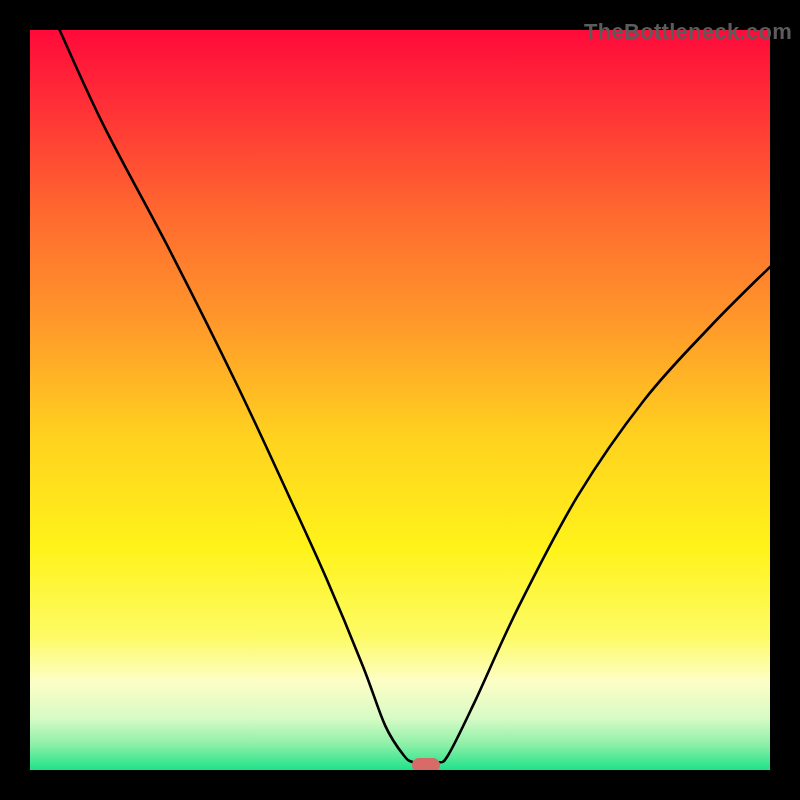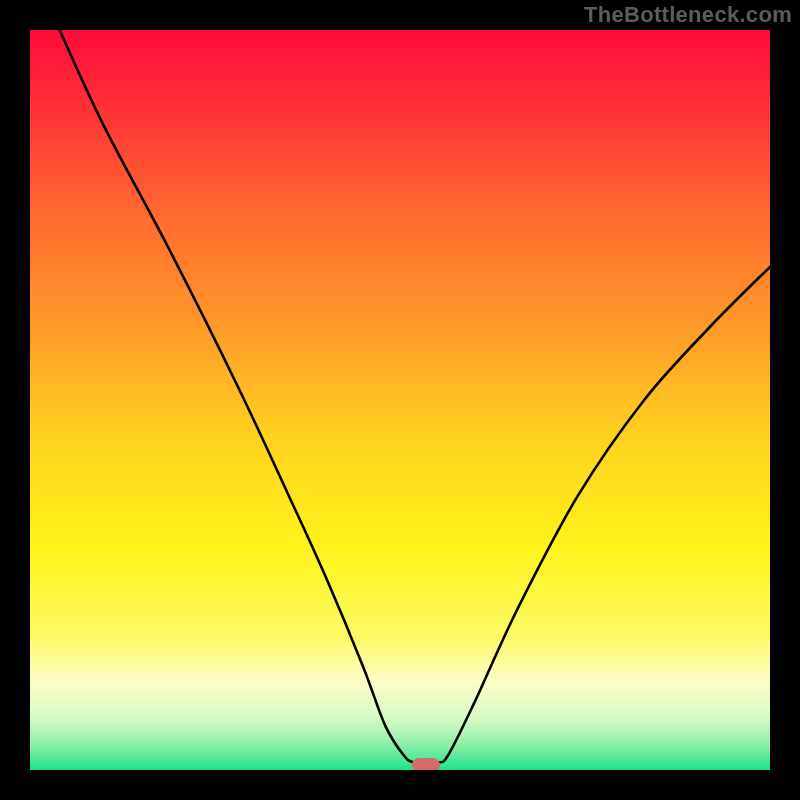"TheBottleneck.com" .watermark { top: 2px -> 19px }
